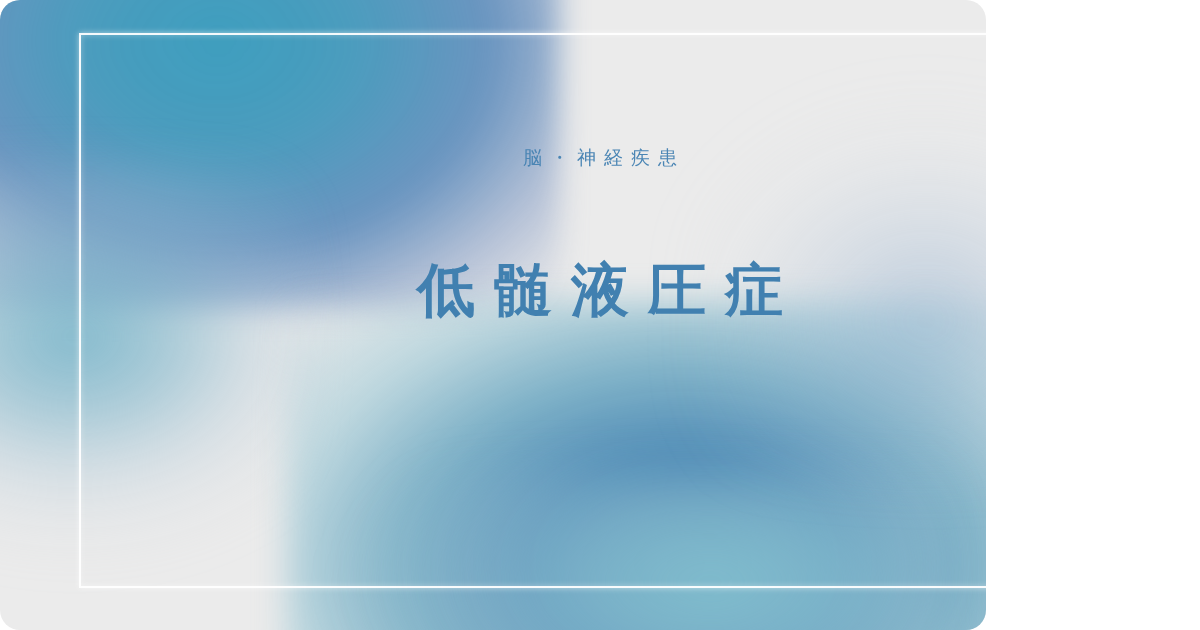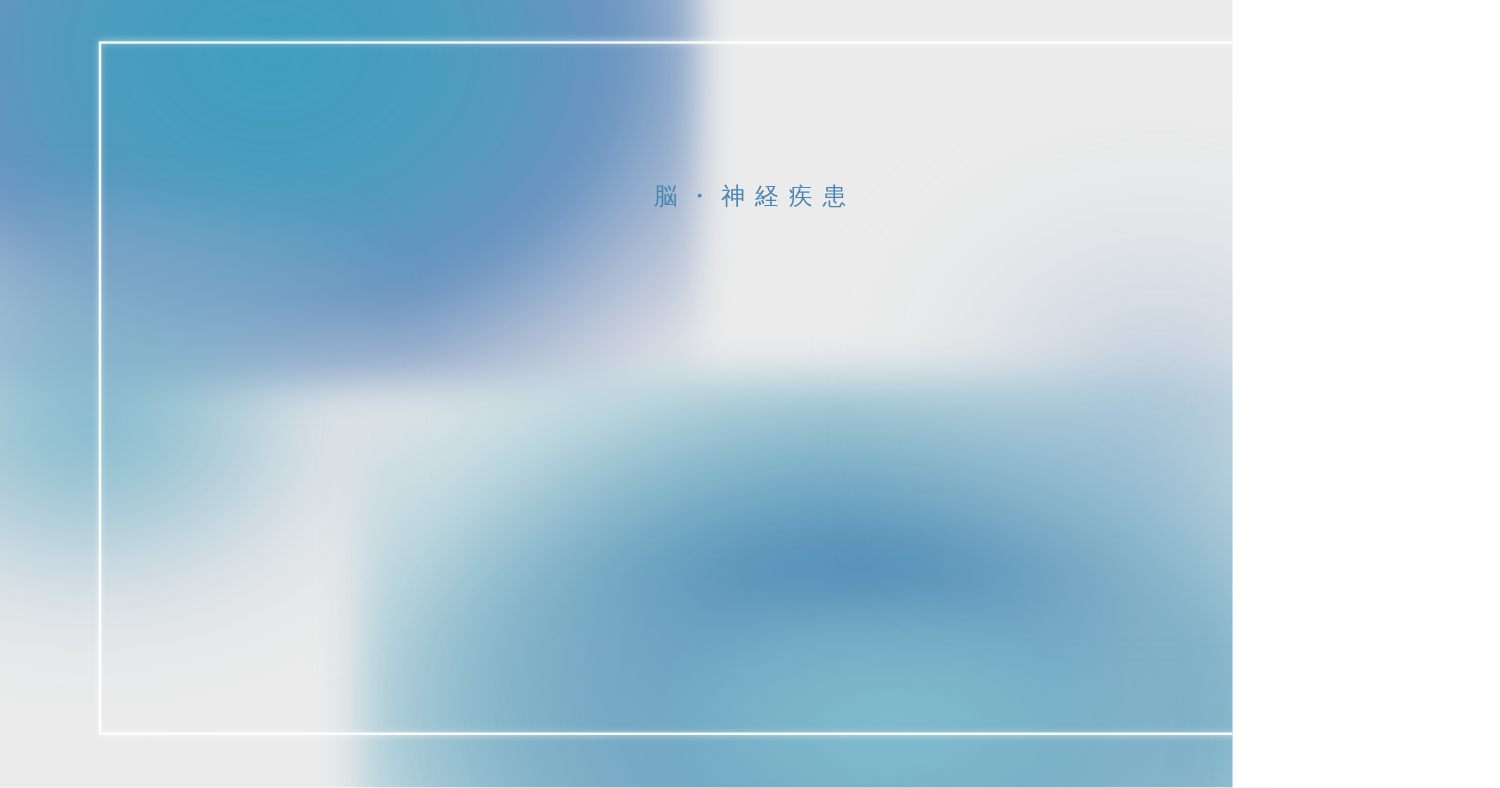"脳・神経疾患" #card { border-radius: none -> 20px }
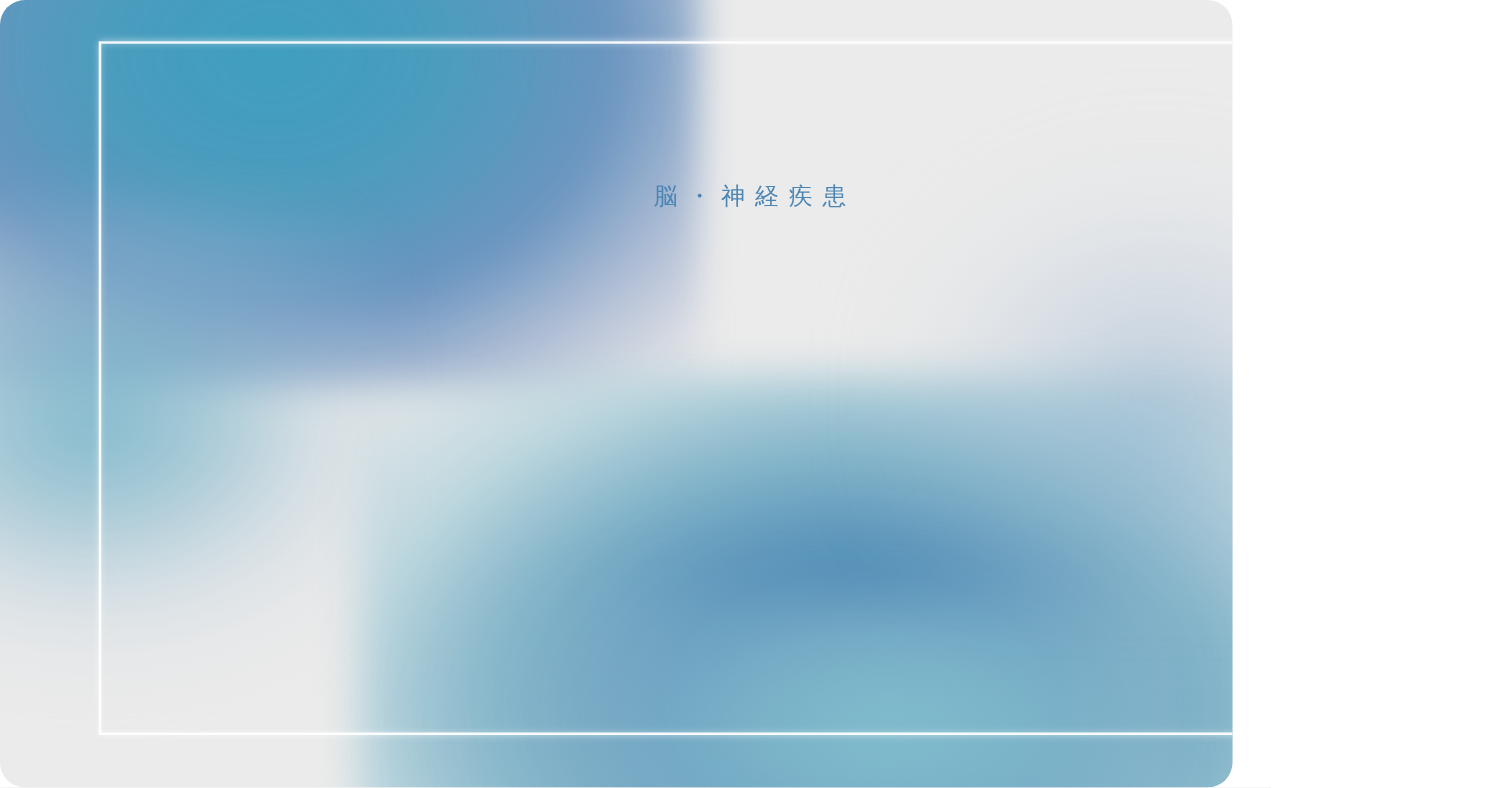"低髄液圧症" div { html: none -> <div>低髄液圧症</div> }
